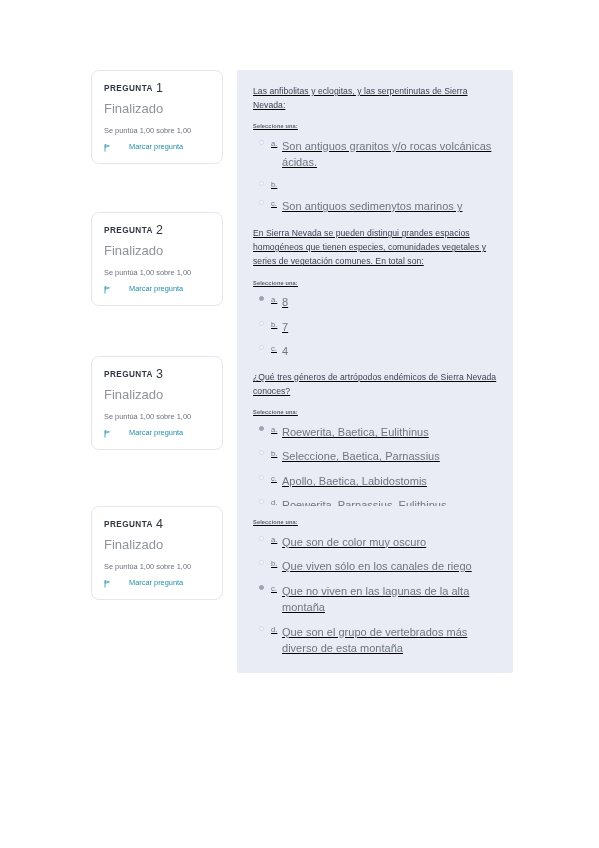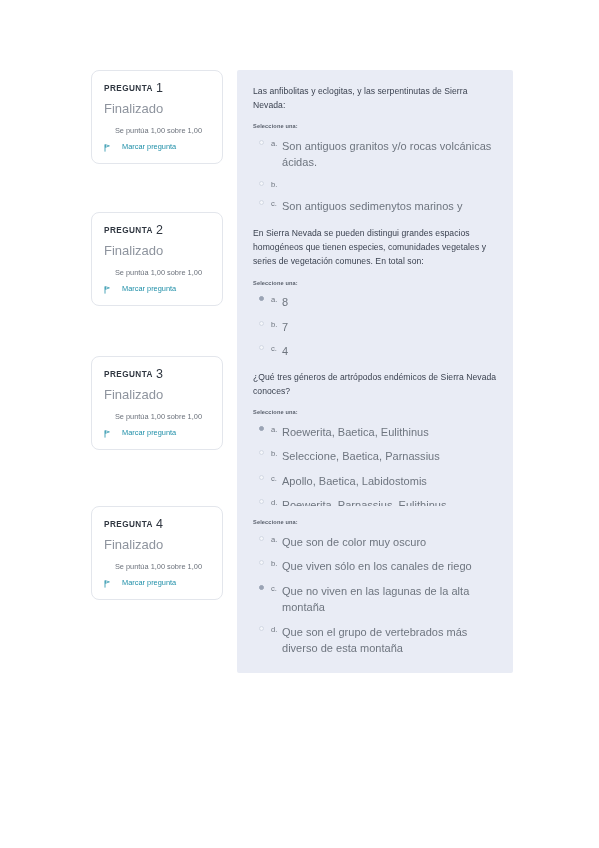"Las anfibolitas y eclogitas, y" .question-panel { text-decoration: none -> underline }
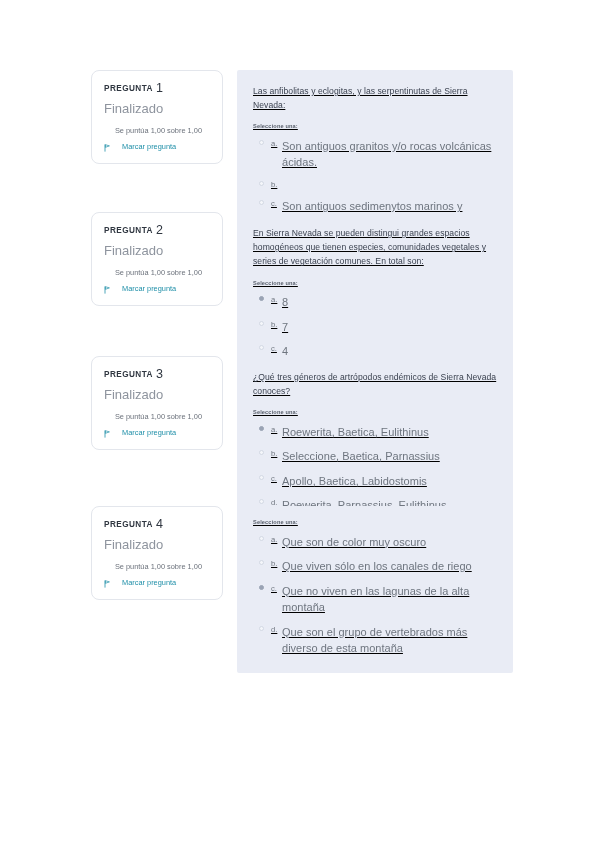"Se puntúa 1,00 sobre 1,00" .card-grade { text-align: right -> none }
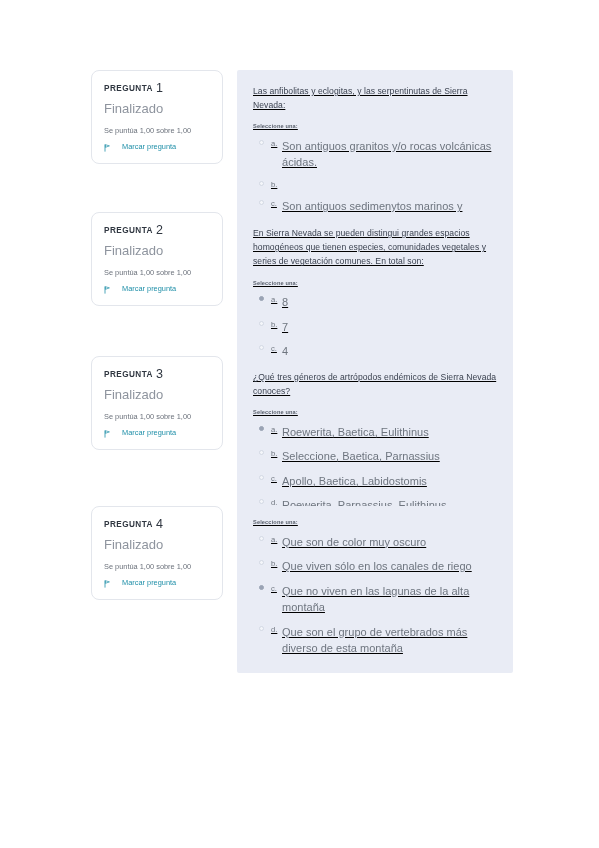"Marcar pregunta" .card-flag { gap: 12px -> 19px }
